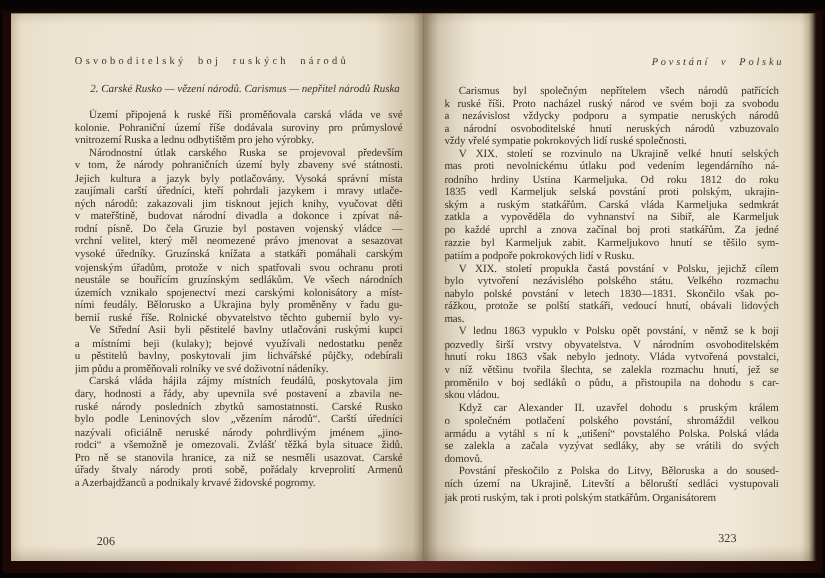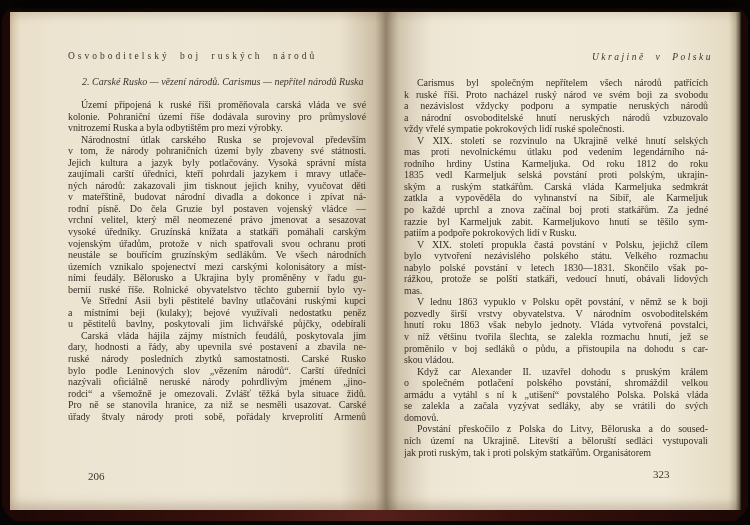"Osvoboditelský boj ruských národů" .photo { border-radius: 30px -> none }
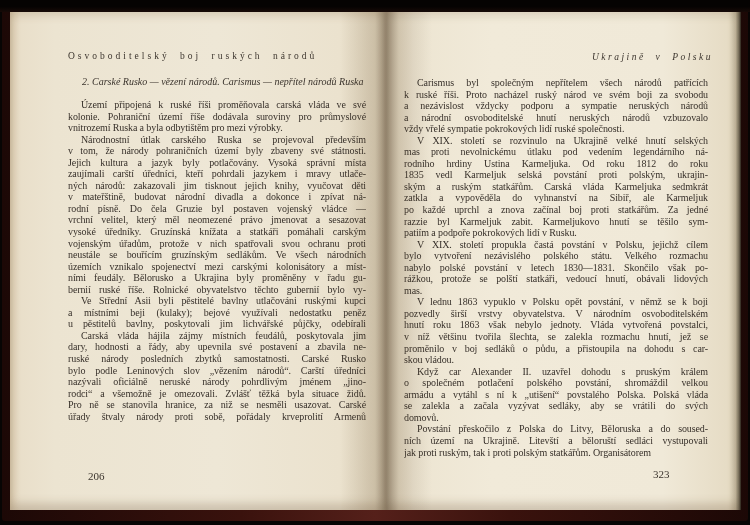"Ukrajině v Polsku" div.running-head { text: Ukrajině -> Povstání }
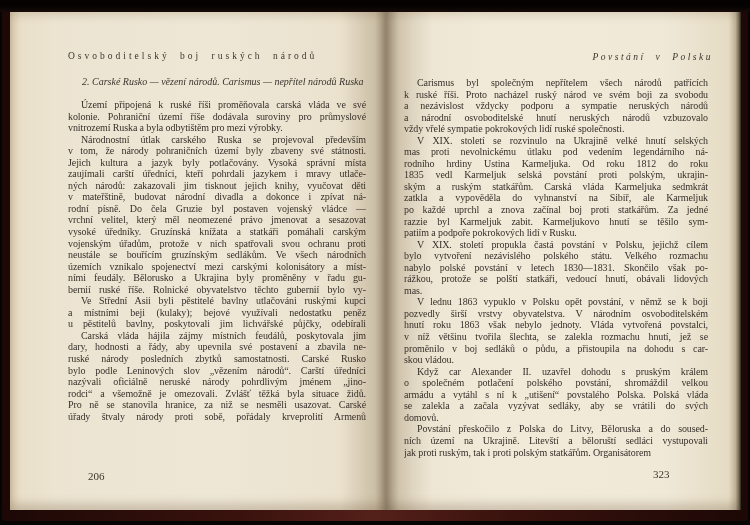"vnitrozemí Ruska a byla odbytištěm" div.line { text: byla odbytištěm pro mezi -> lednu odbytištěm pro jeho }
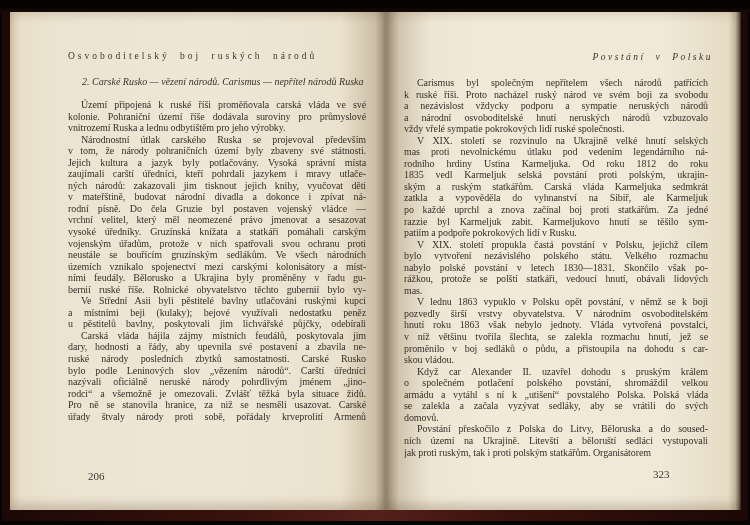"jim půdu a proměňovali rolníky" div.line { html: none -> <div>jim půdu a proměňovali rolníky ve své doživotní nádeníky.</div> }
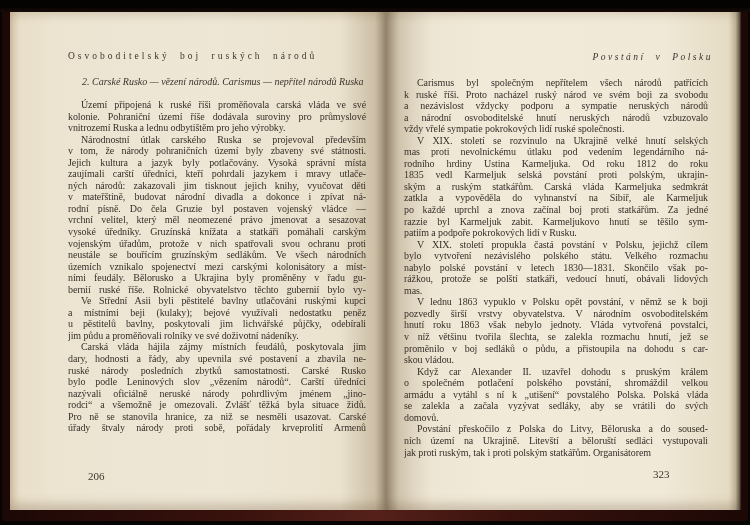"a Azerbajdžanců a podnikaly krvavé" div.line { html: none -> <div>a Azerbajdžanců a podnikaly krvavé židovské pogromy.</div> }
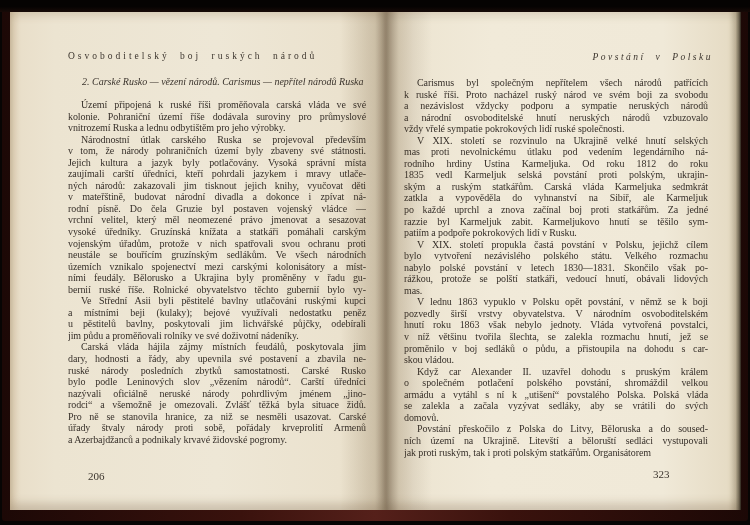"206" .pageno { margin-top: none -> 16px }
